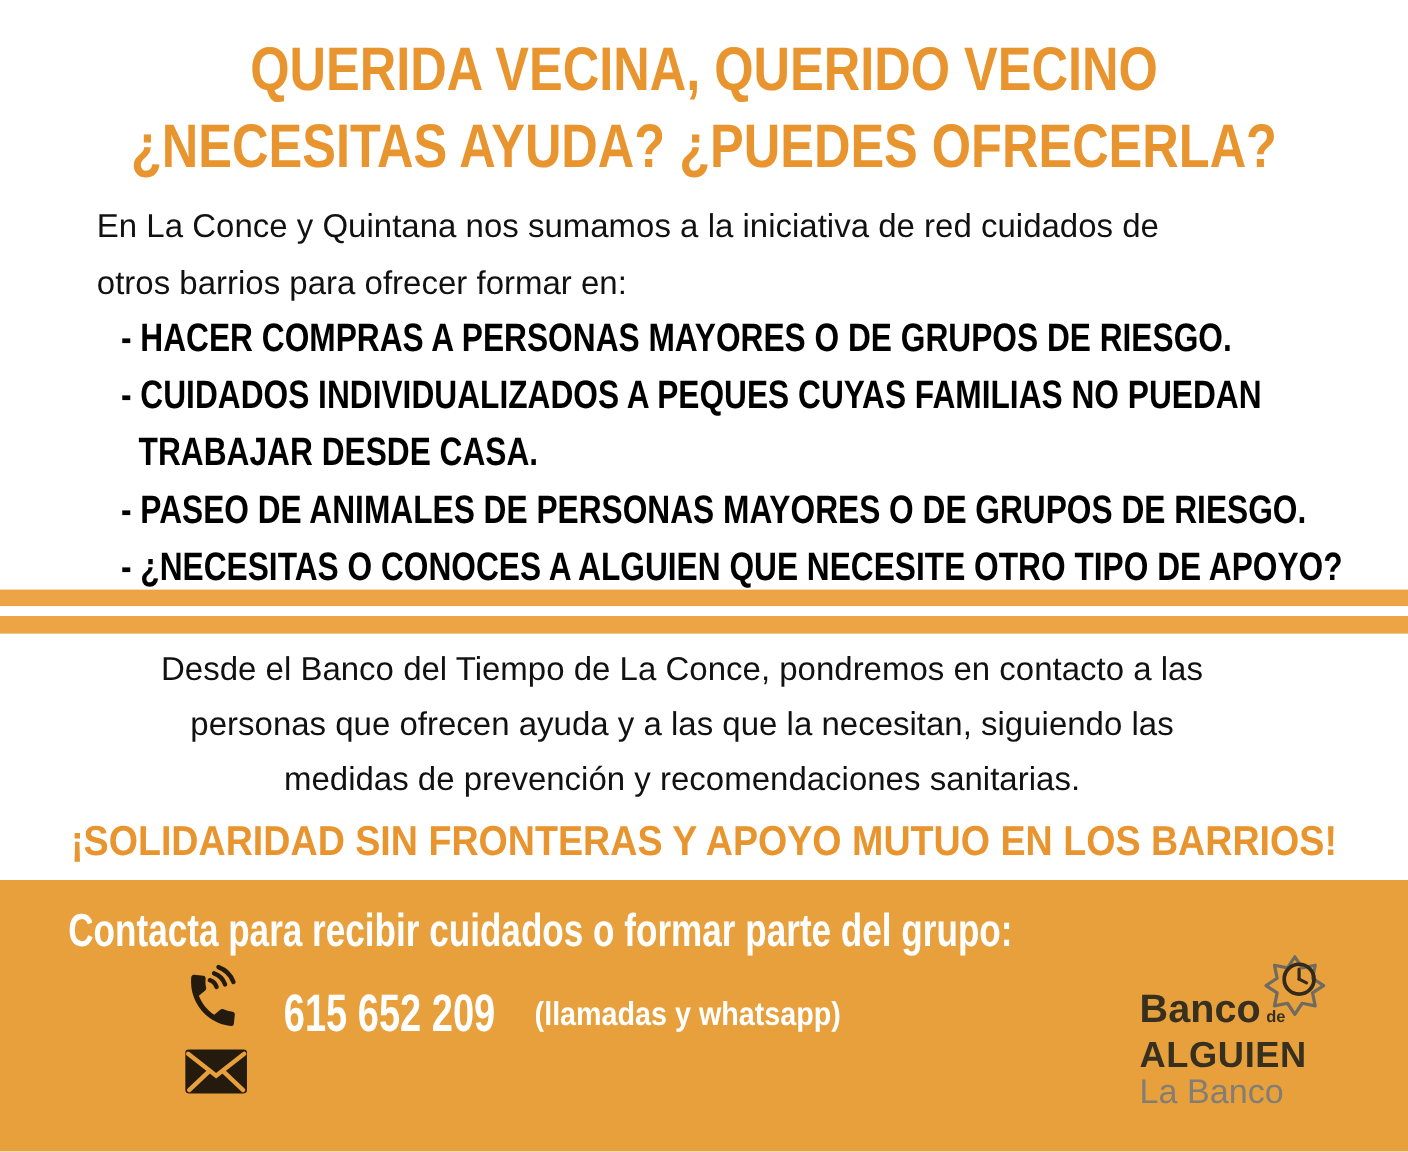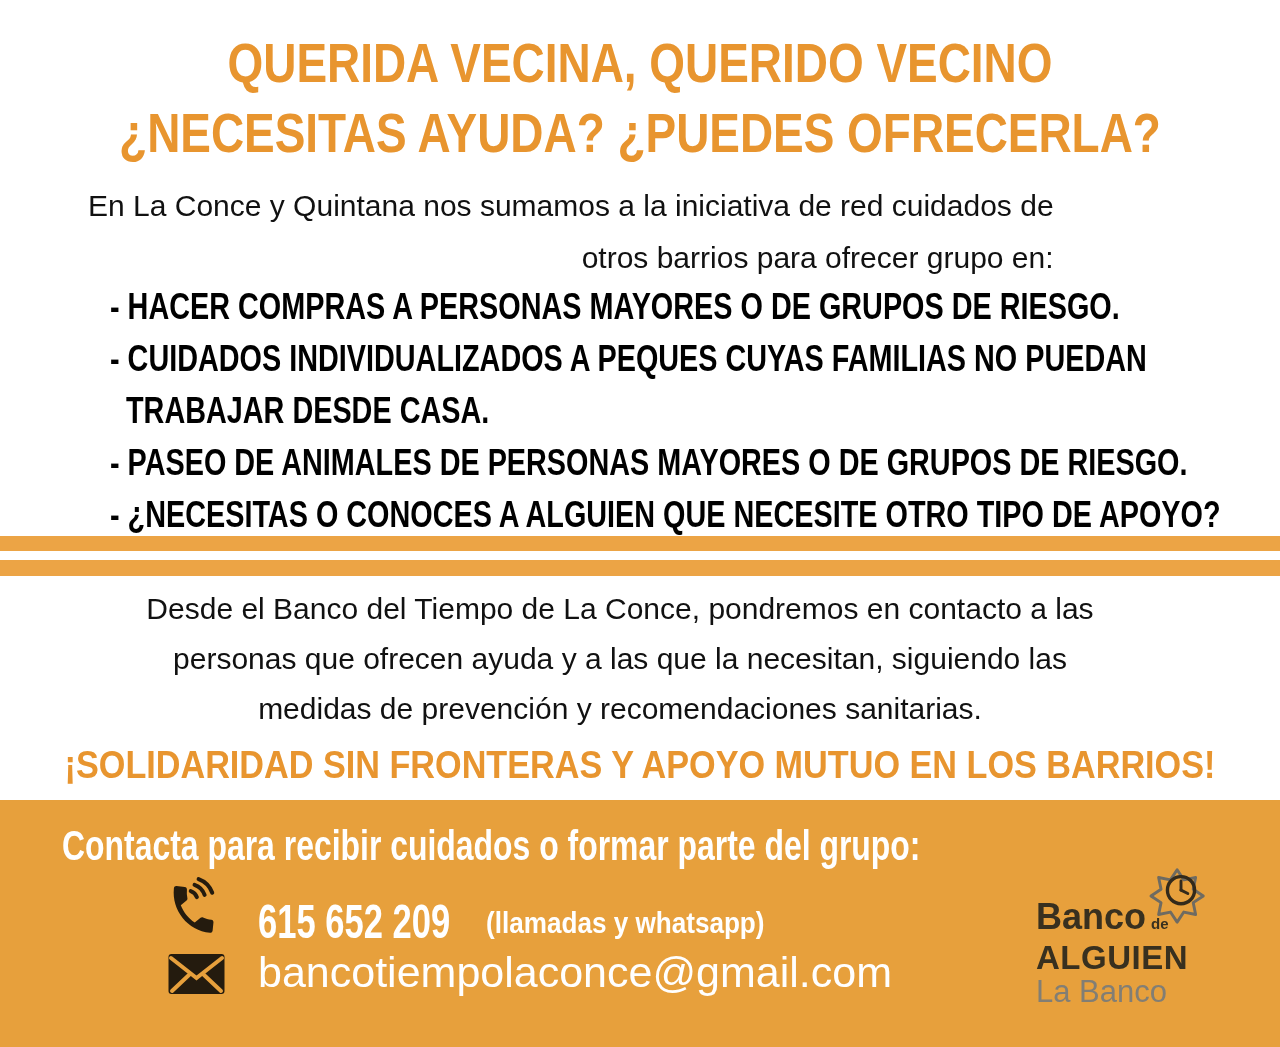"En La Conce y Quintana" .intro { text-align: right -> none }
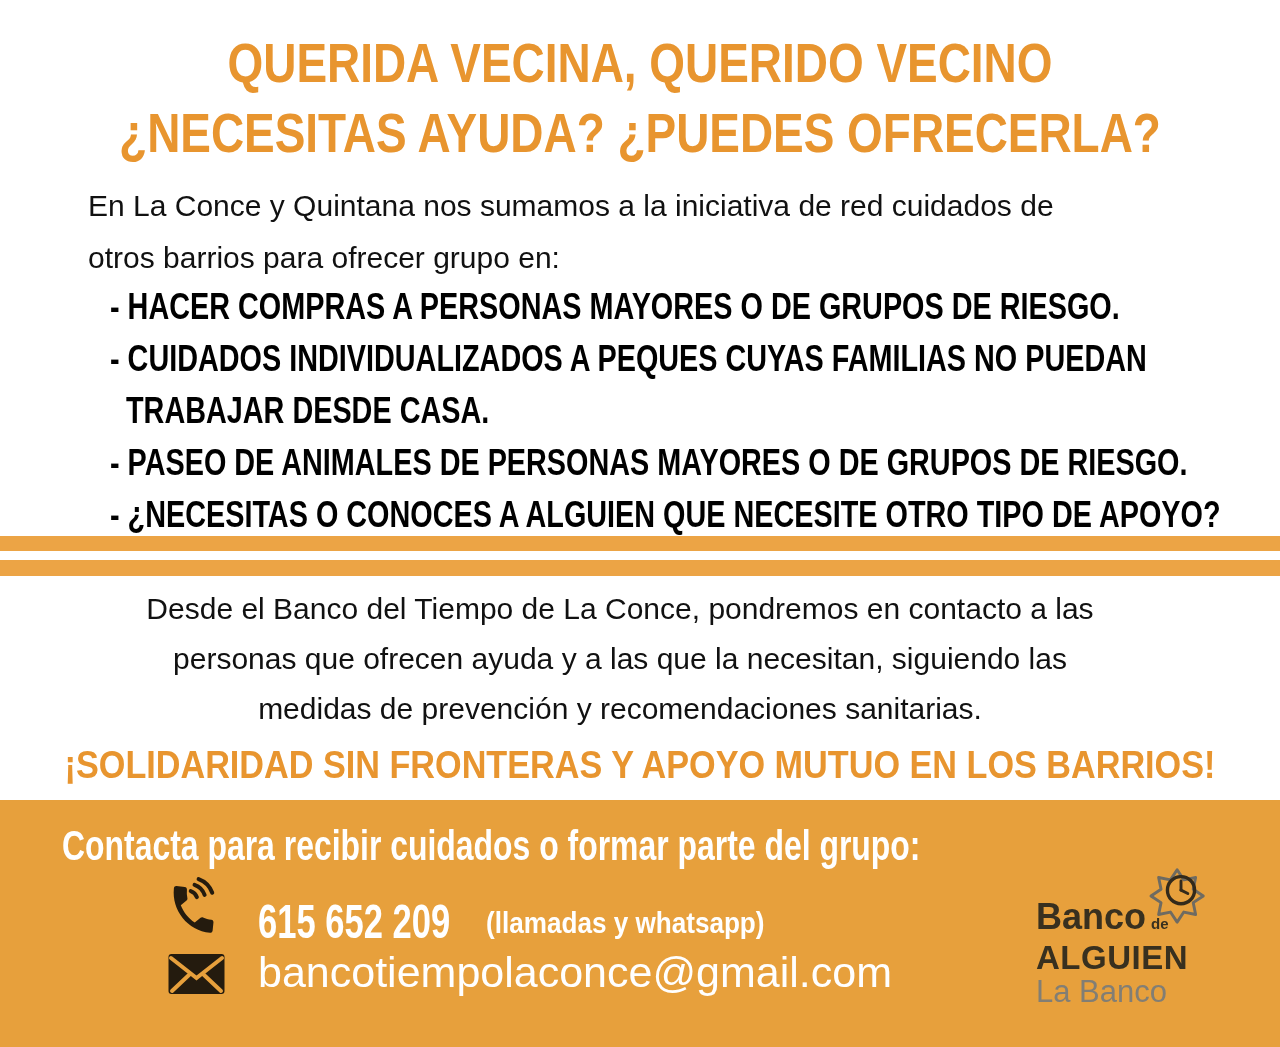"otros barrios para ofrecer grupo" div.line { text: grupo -> formar }
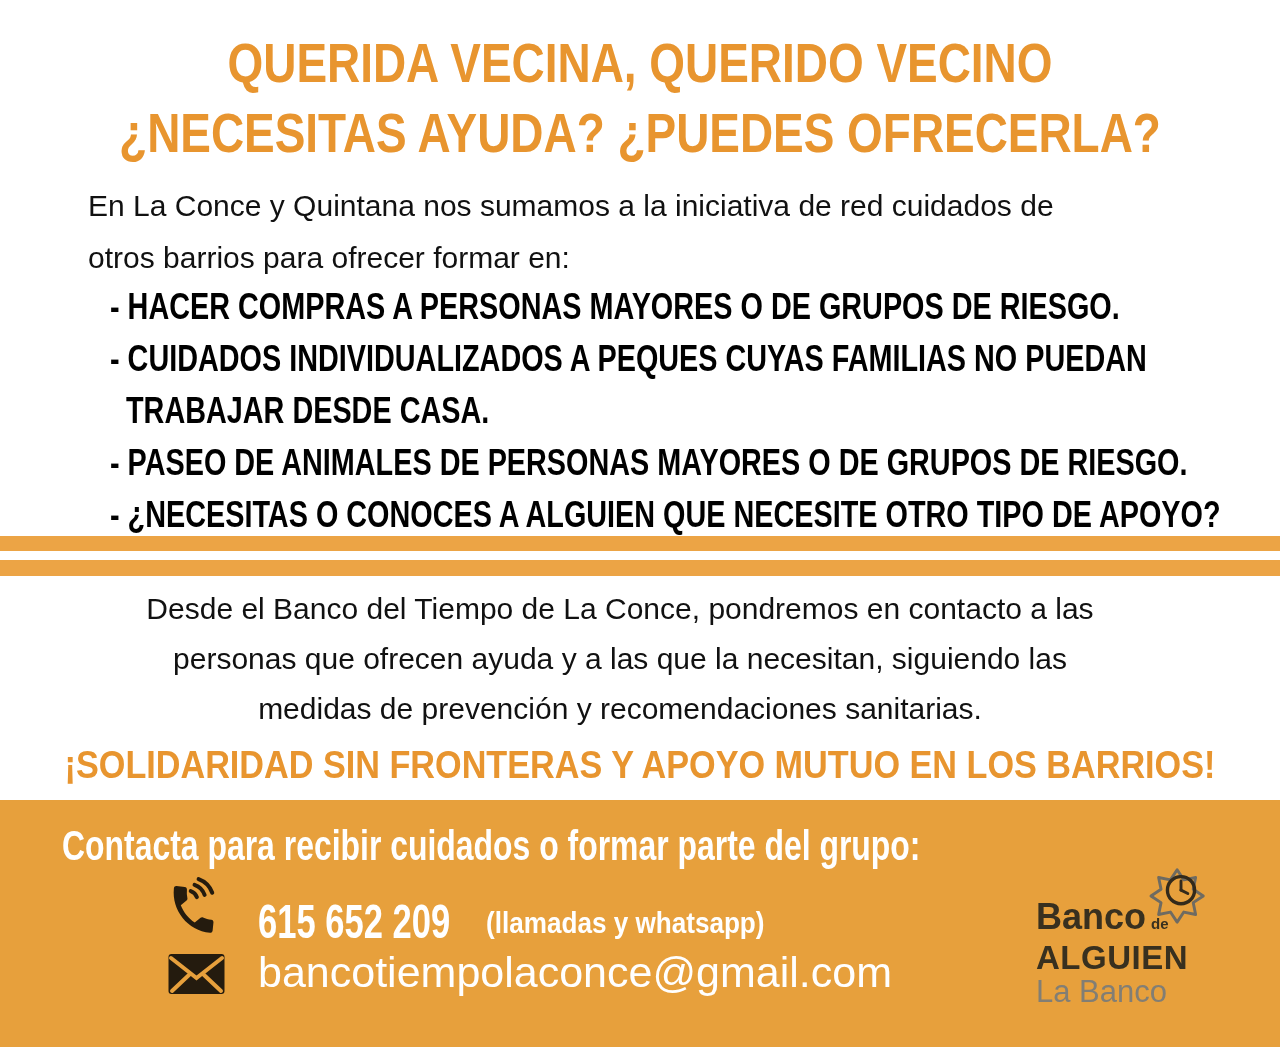"bancotiempolaconce@gmail.com" a.email { html: <a>bancotiempolaconce@gmail.com</a> -> none }
